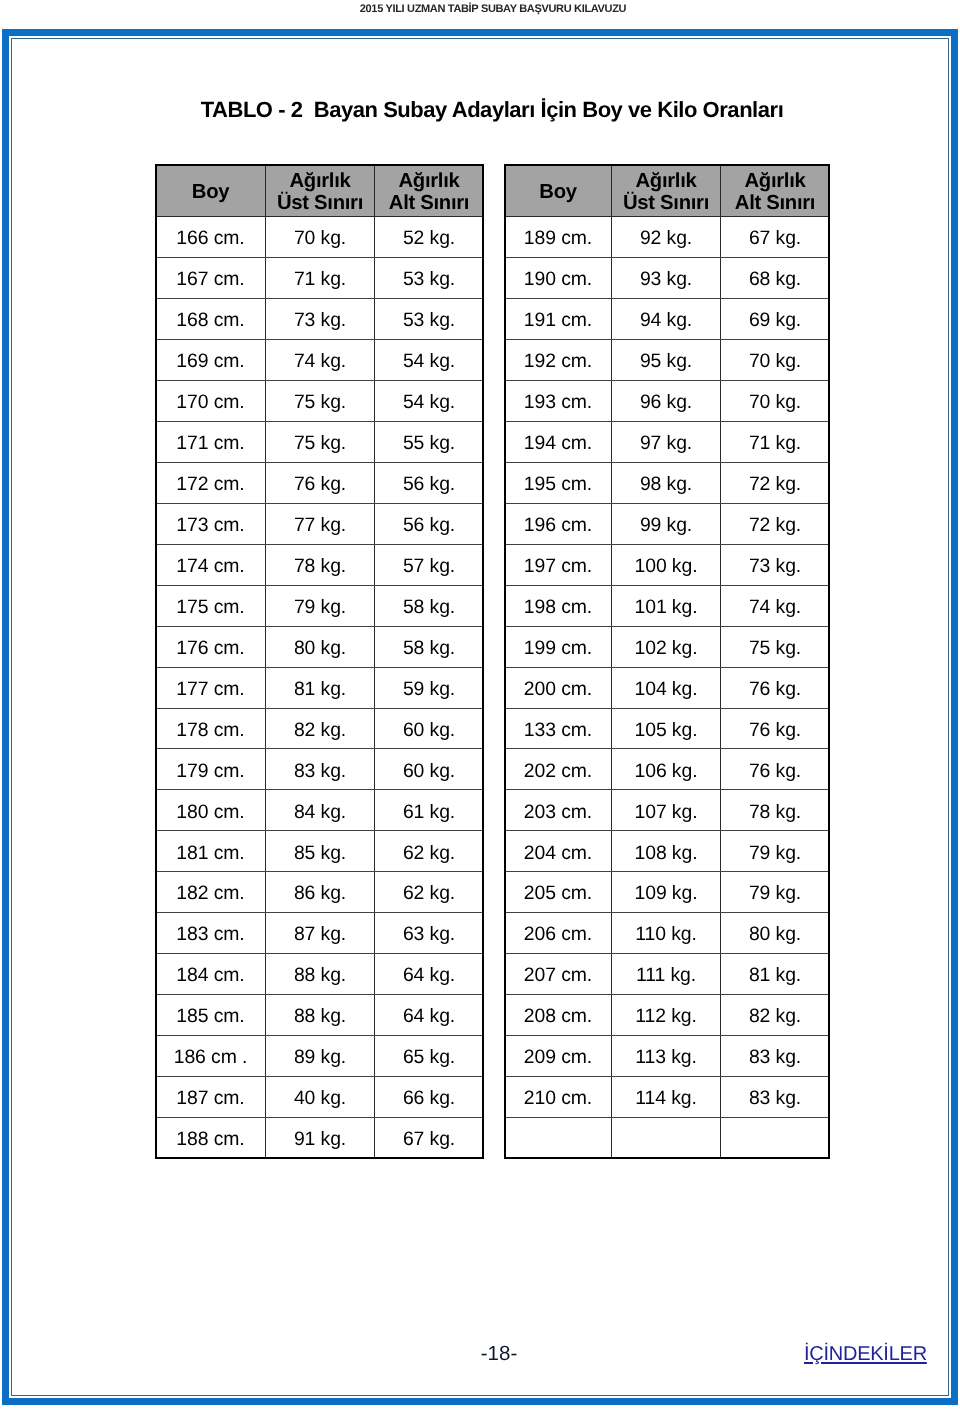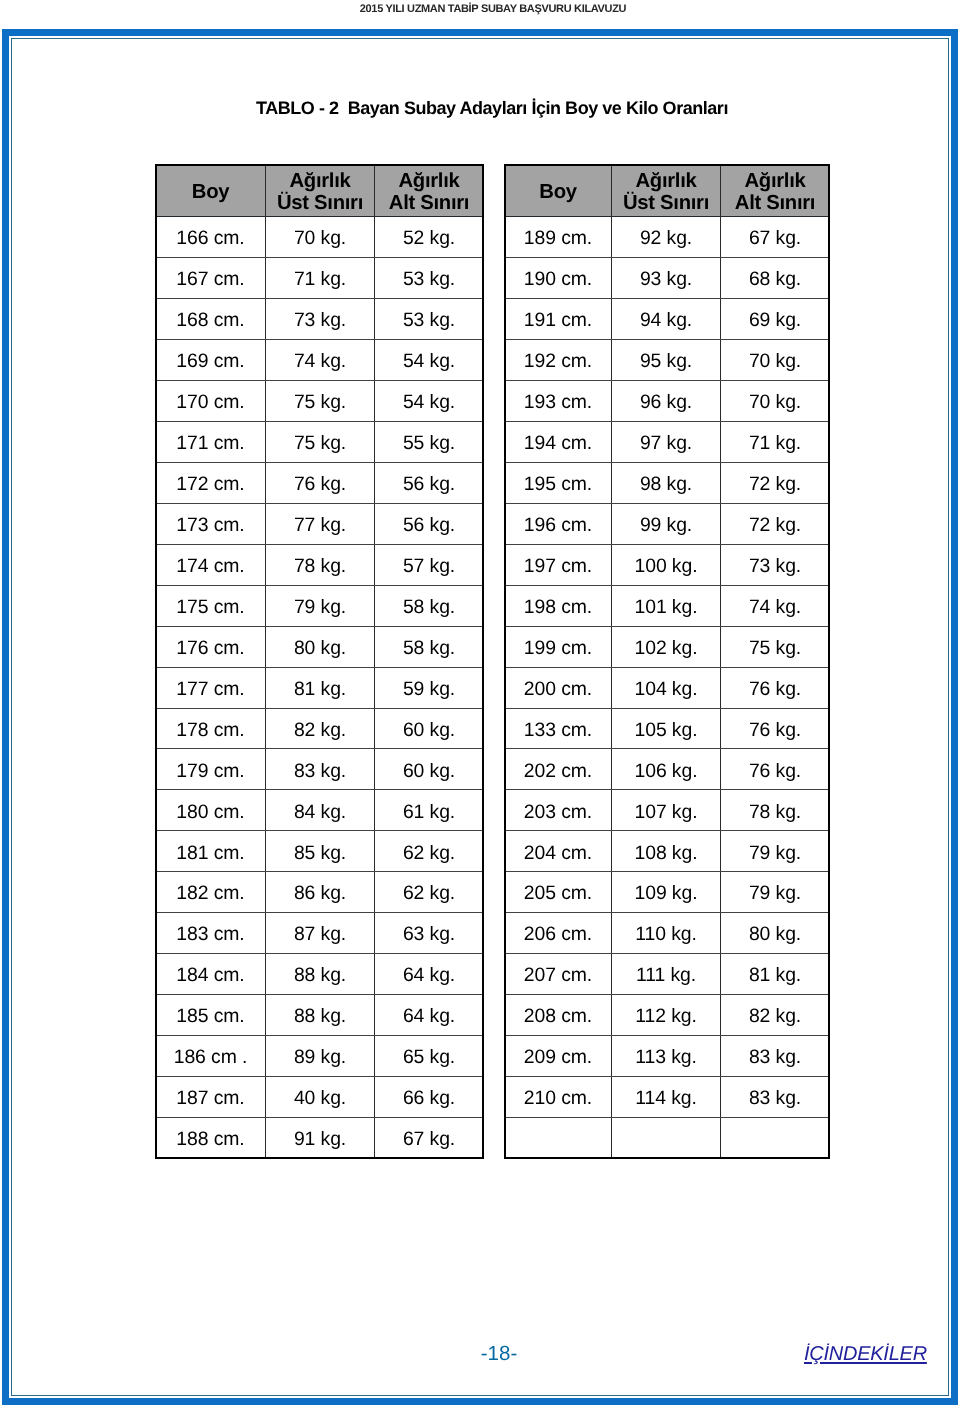"TABLO - 2 Bayan Subay" #title { font-size: 18px -> 22px }
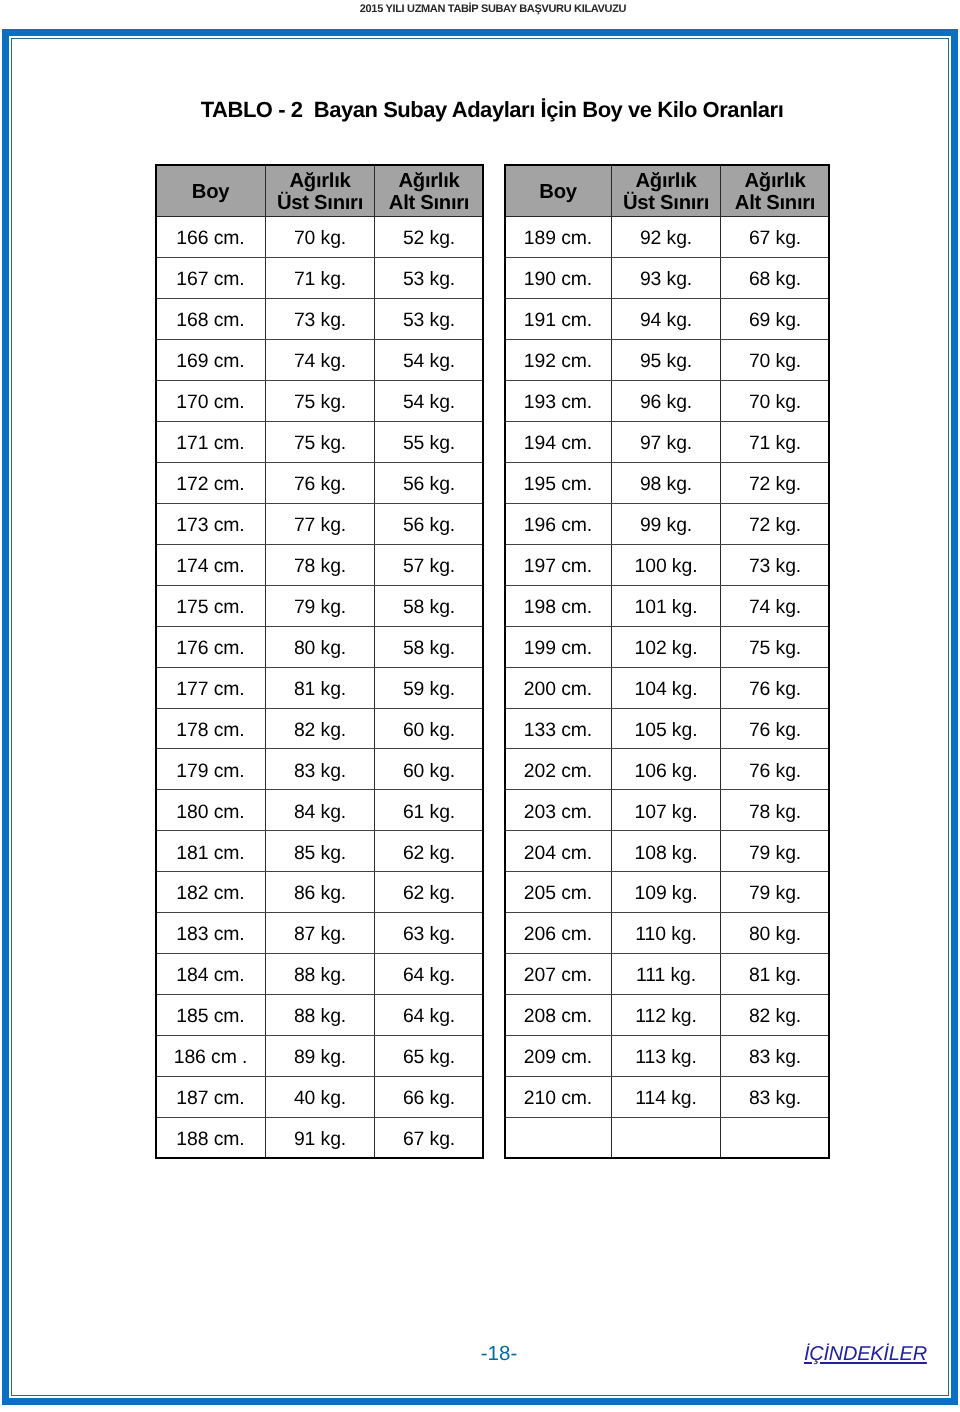"-18-" #footer-page { color: #0369a1 -> #0f172a }
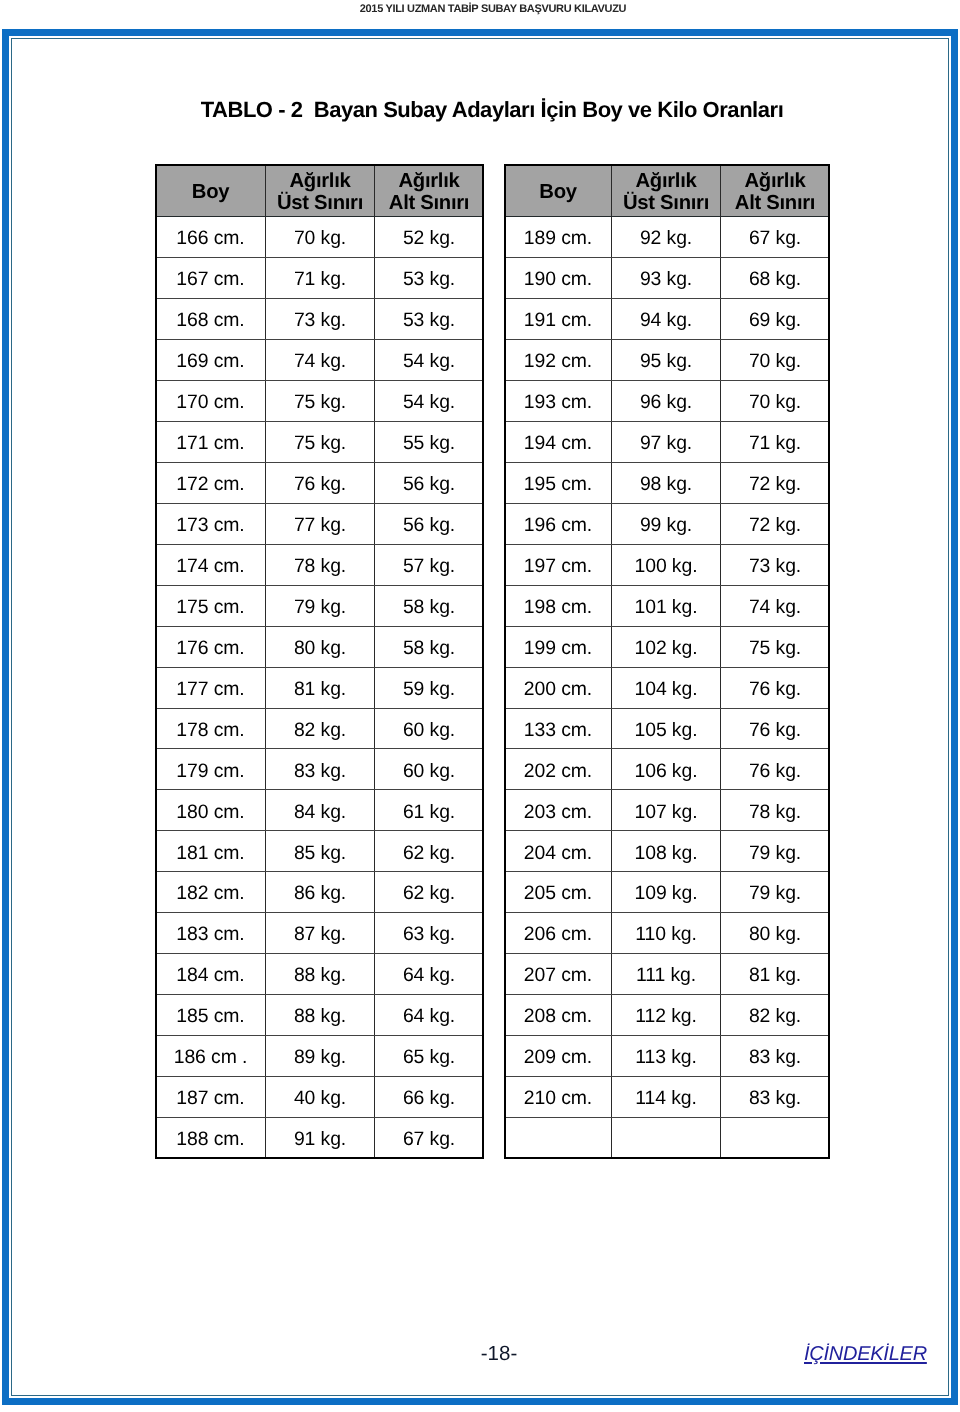"İÇİNDEKİLER" #footer-link { font-style: italic -> none }
